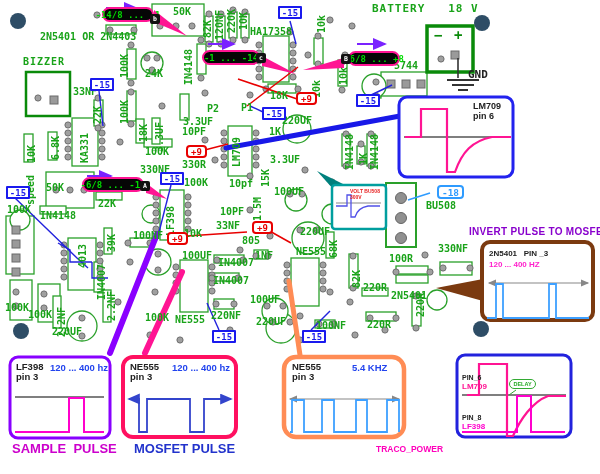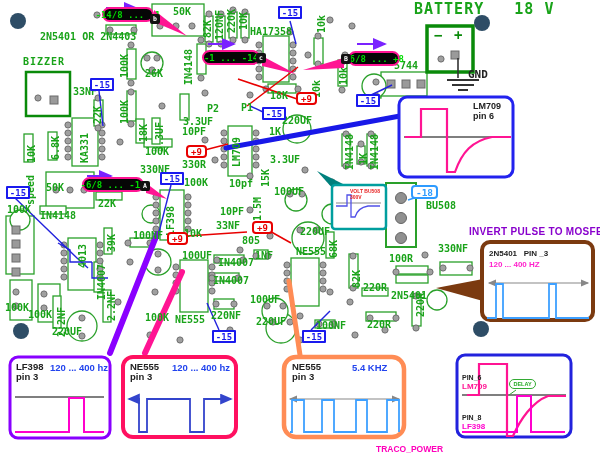"BATTERY 18 V" span.g { font-size: 15px -> 11px; left: 414px -> 372px }
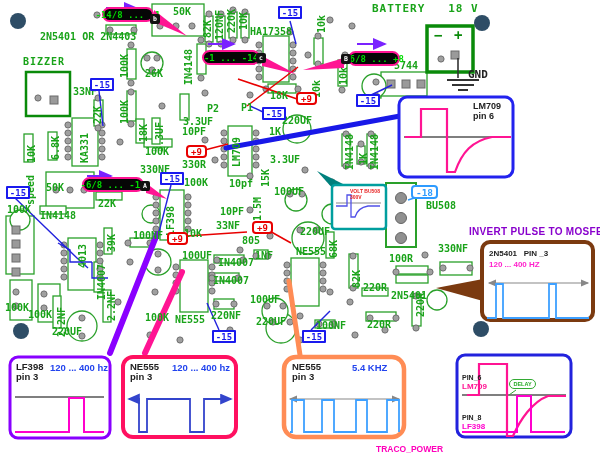"26K" span.g { text: 26K -> 24K }
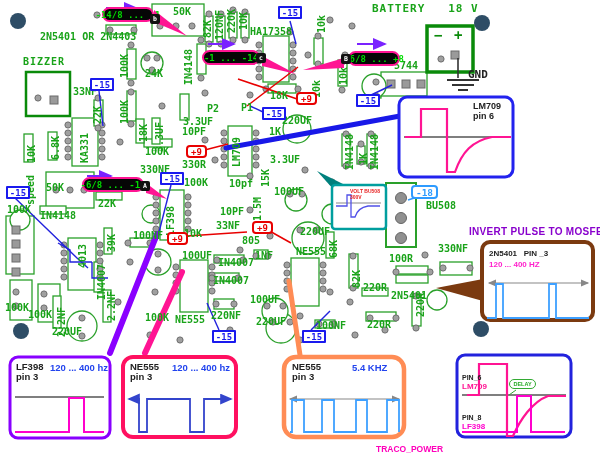"-18" div.b18 { left: 411px -> 437px }
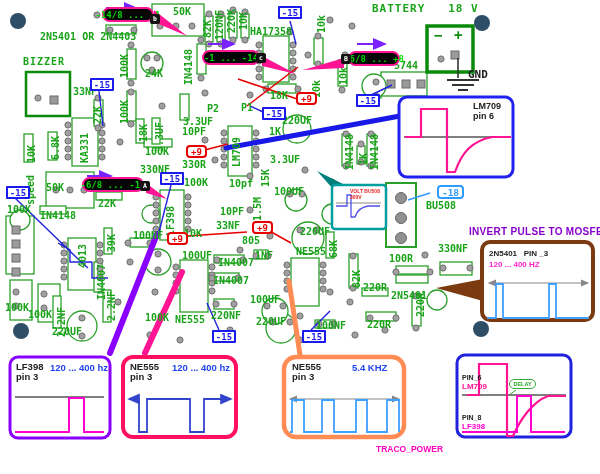"SAMPLE PULSE" span.cap { html: none -> <span>SAMPLE PULSE</span> }
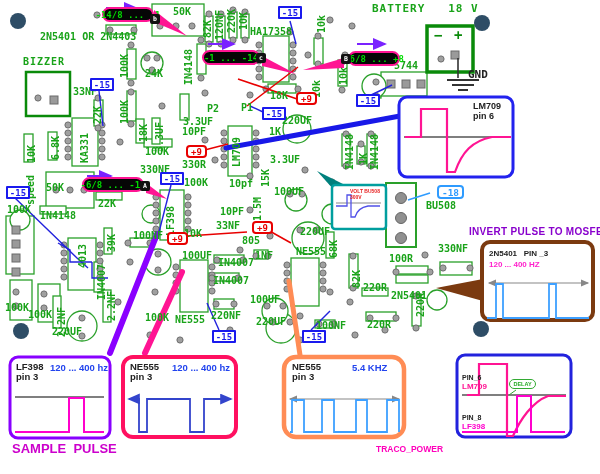"MOSFET PULSE" span.cap { html: none -> <span>MOSFET PULSE</span> }
